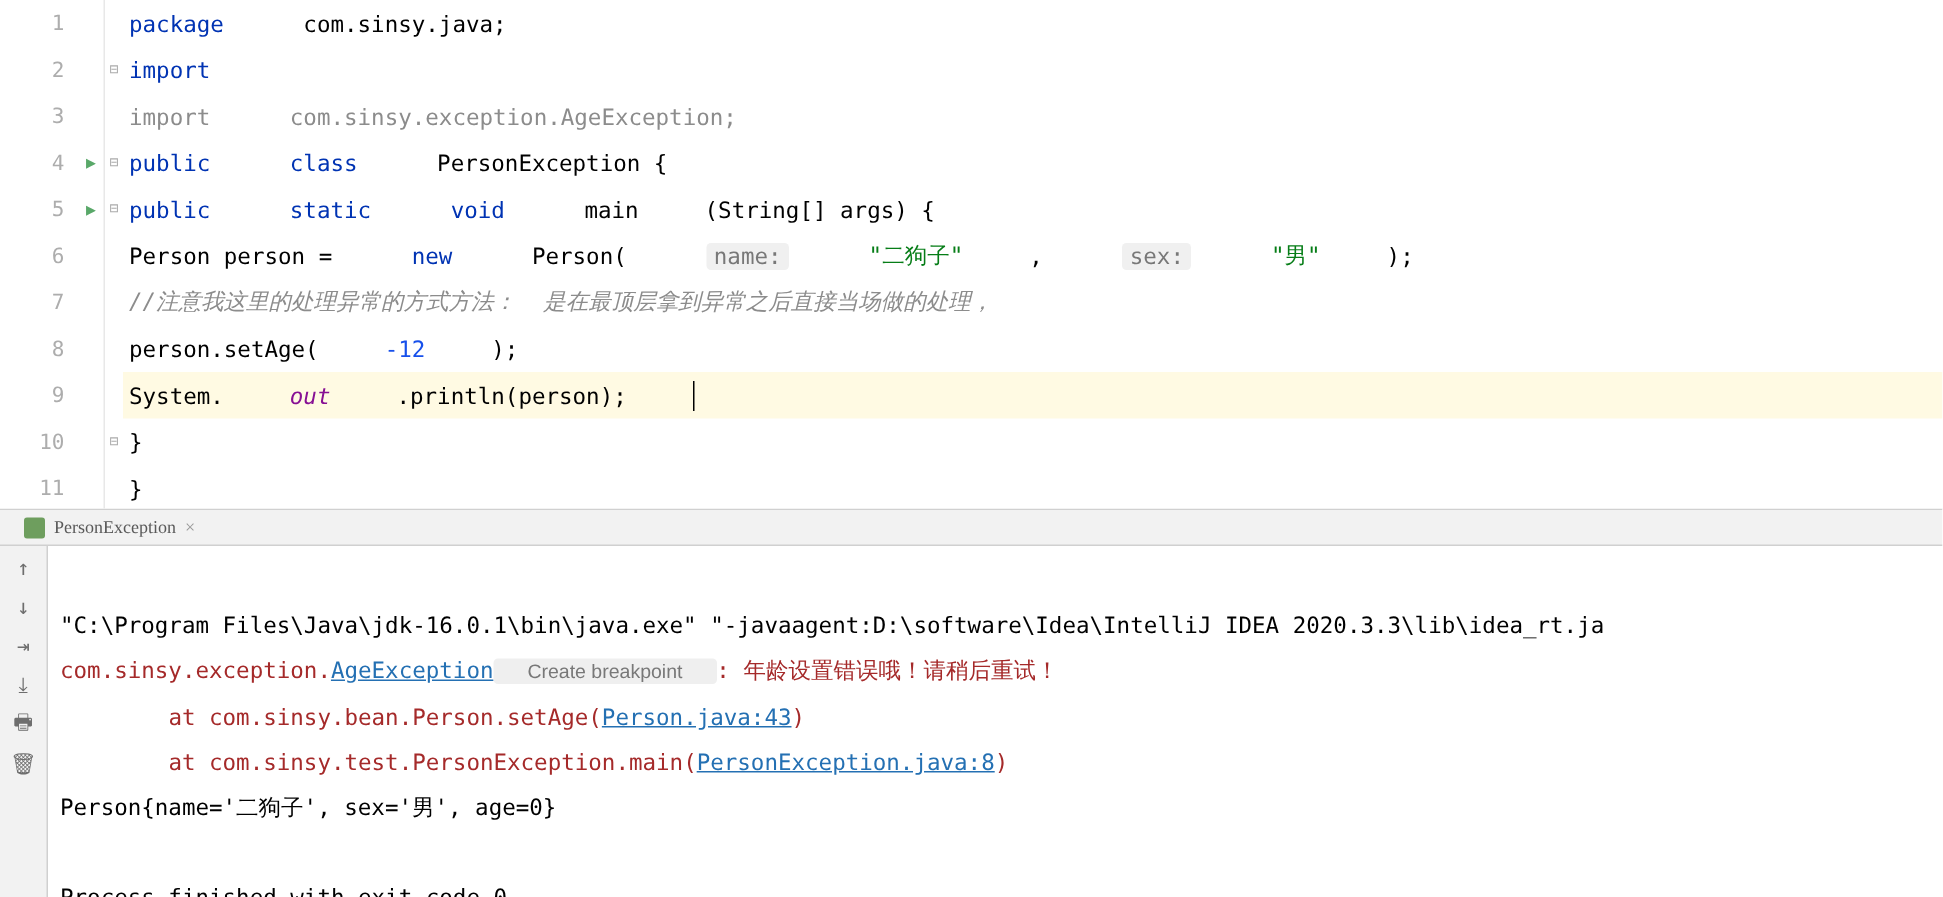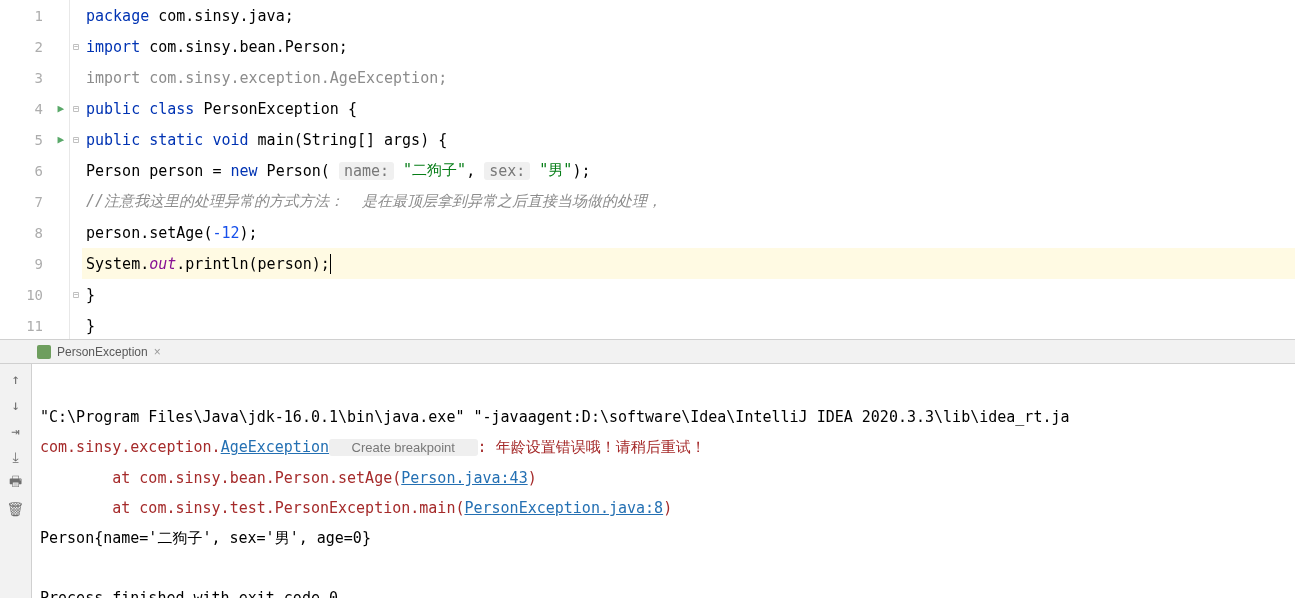"package" .code-line { gap: none -> 44px }
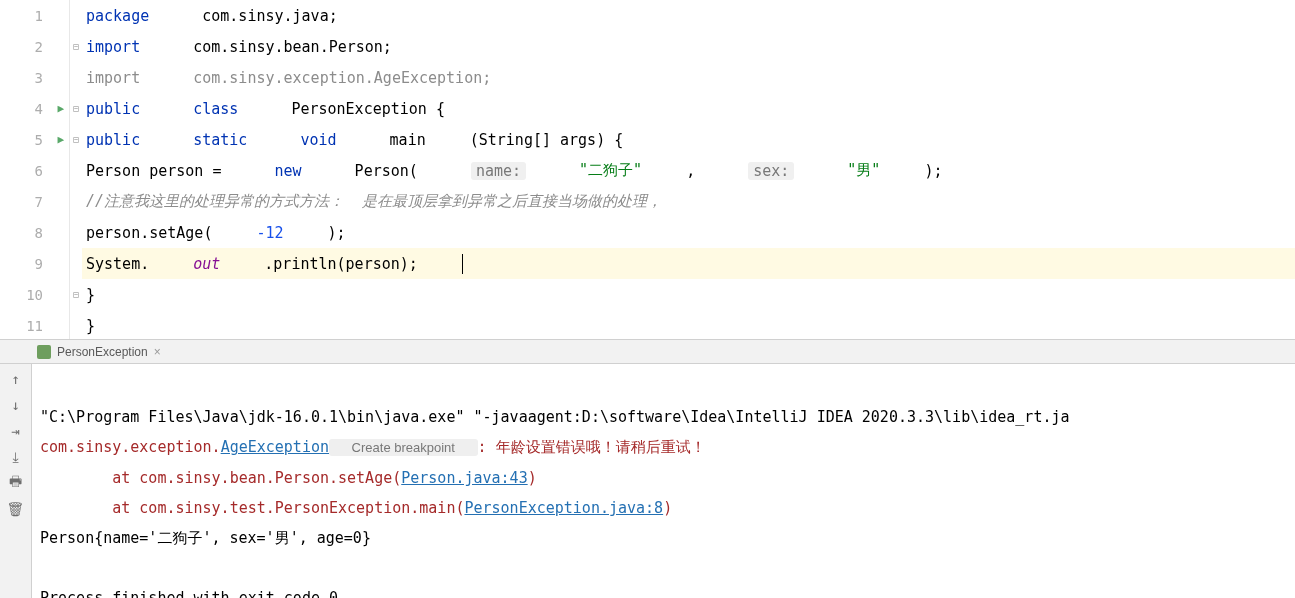"com.sinsy.bean.Person;" span { html: <span> com.sinsy.bean.Person;</span> -> none }
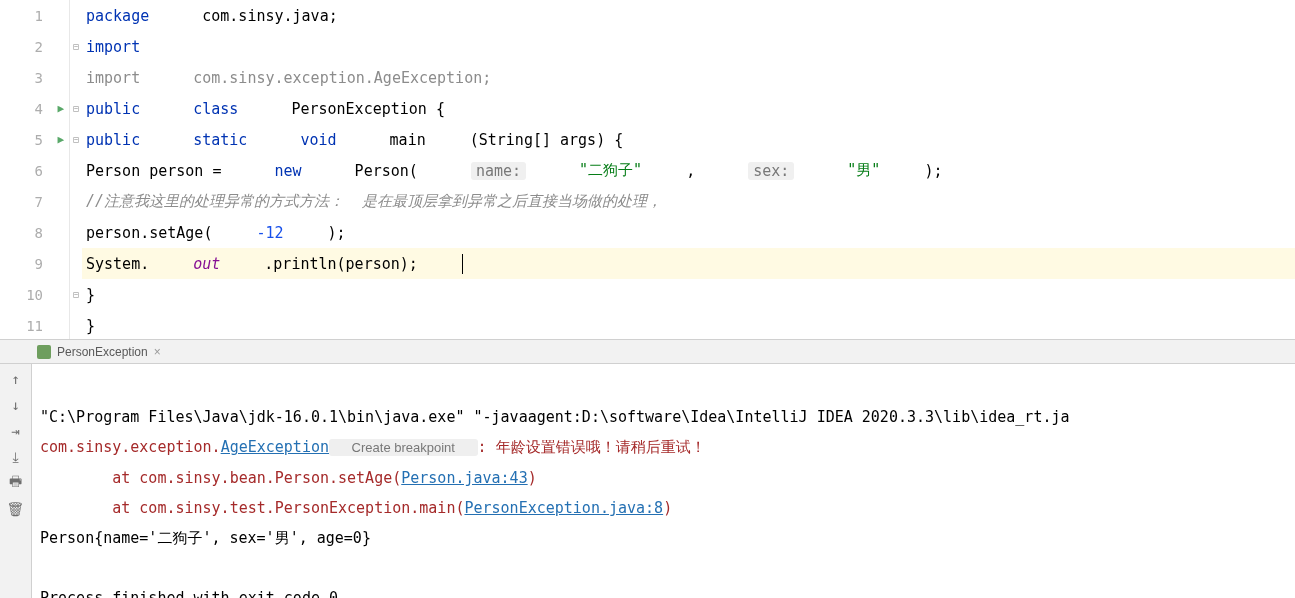"PersonException" .tab-bar { font-family: Liberation Sans, sans-serif -> Liberation Serif, serif; padding-left: 37px -> 16px }
